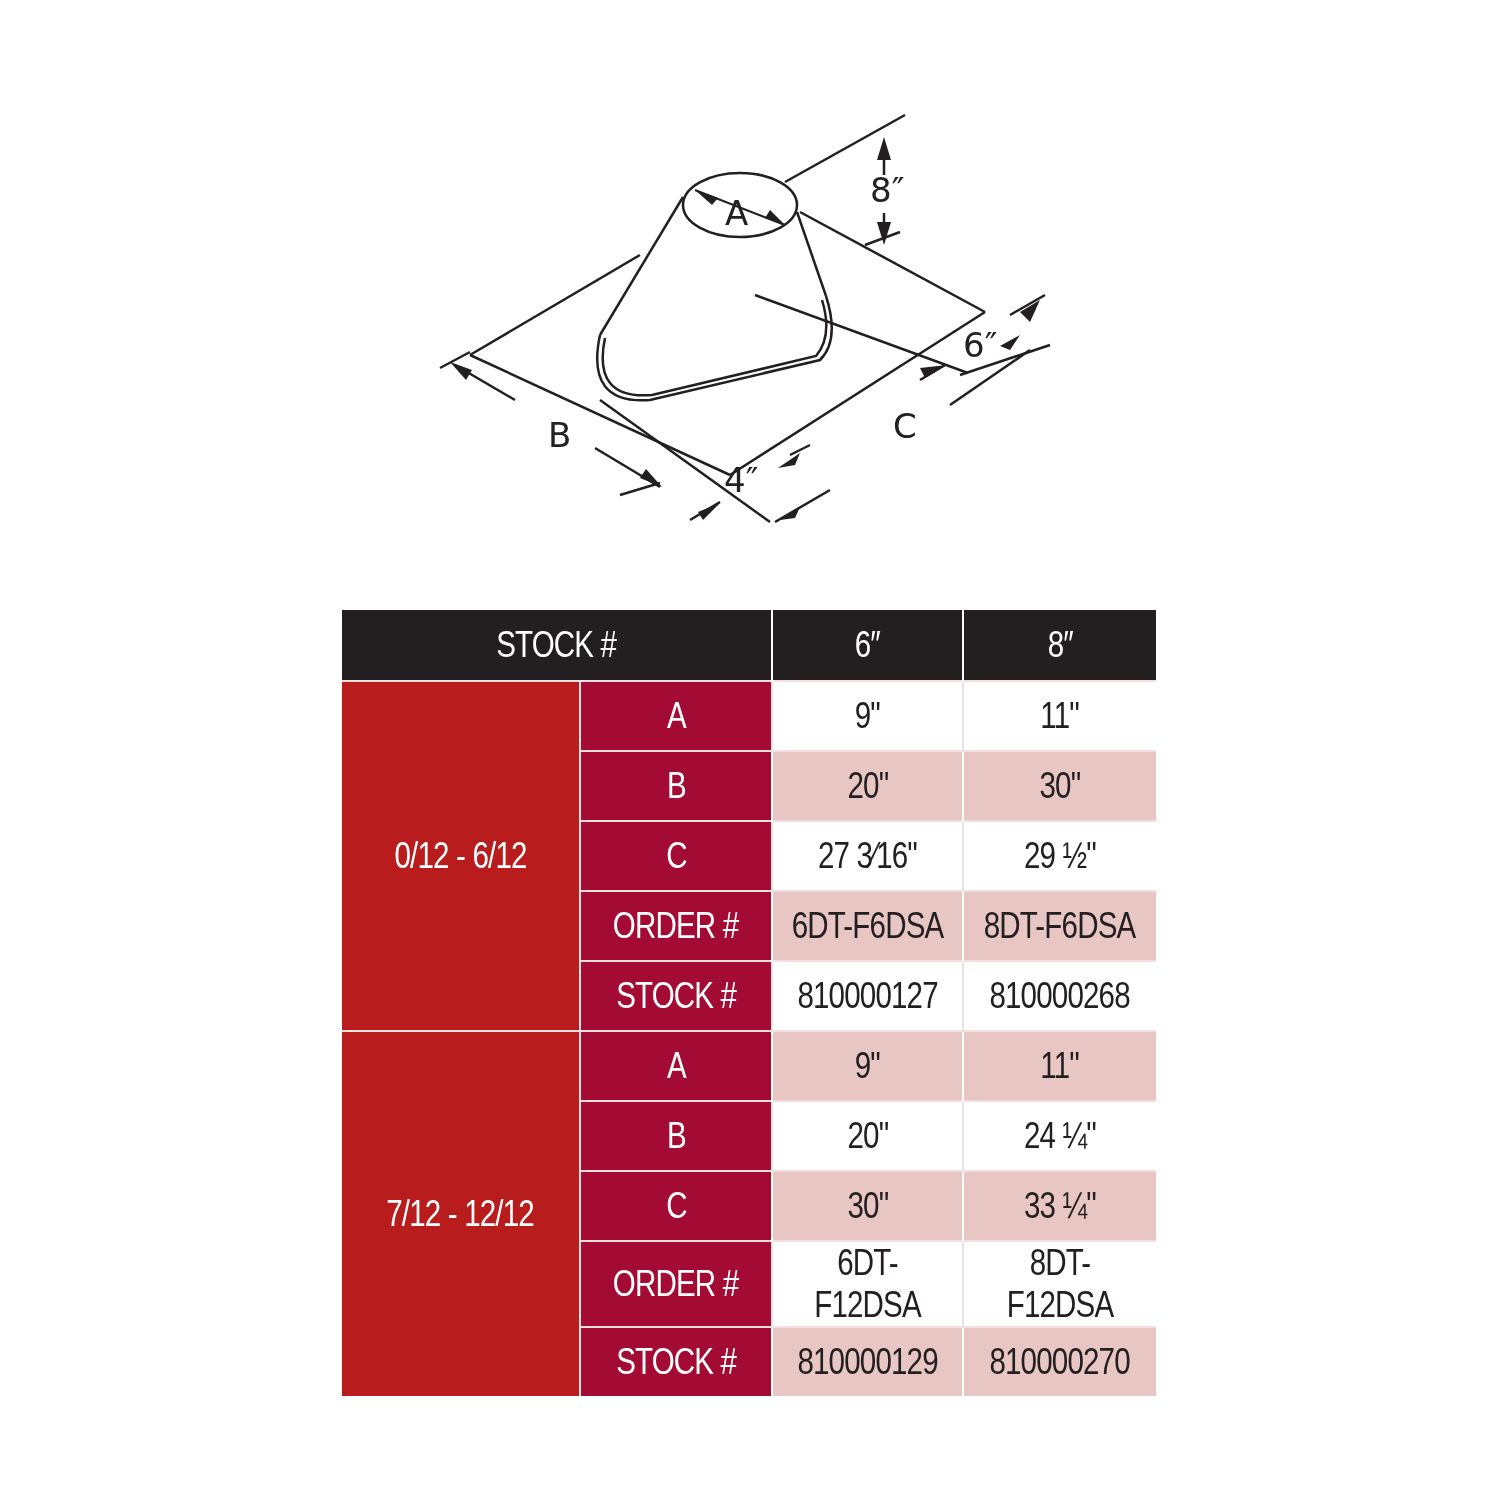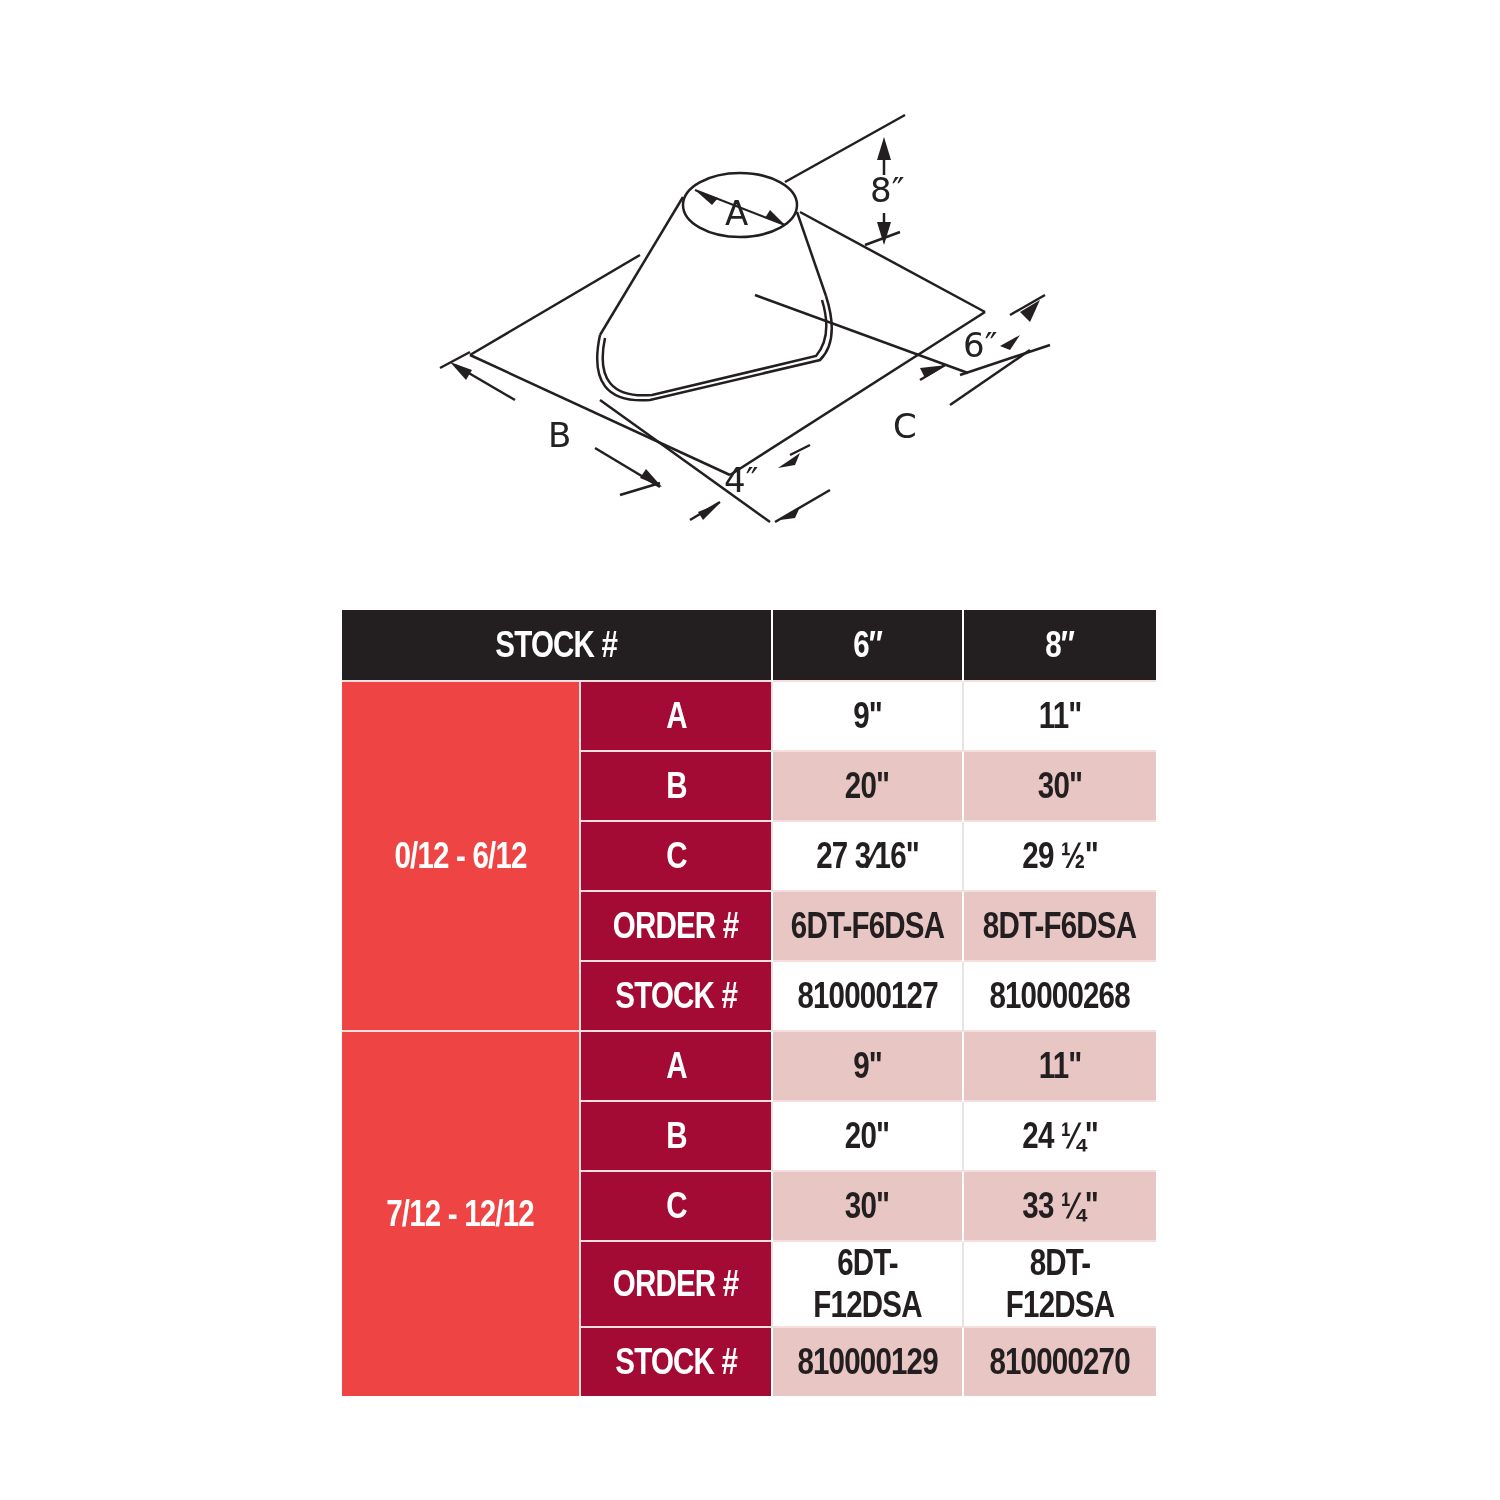"STOCK #" table.spec td, table.spec th { font-weight: bold -> normal }
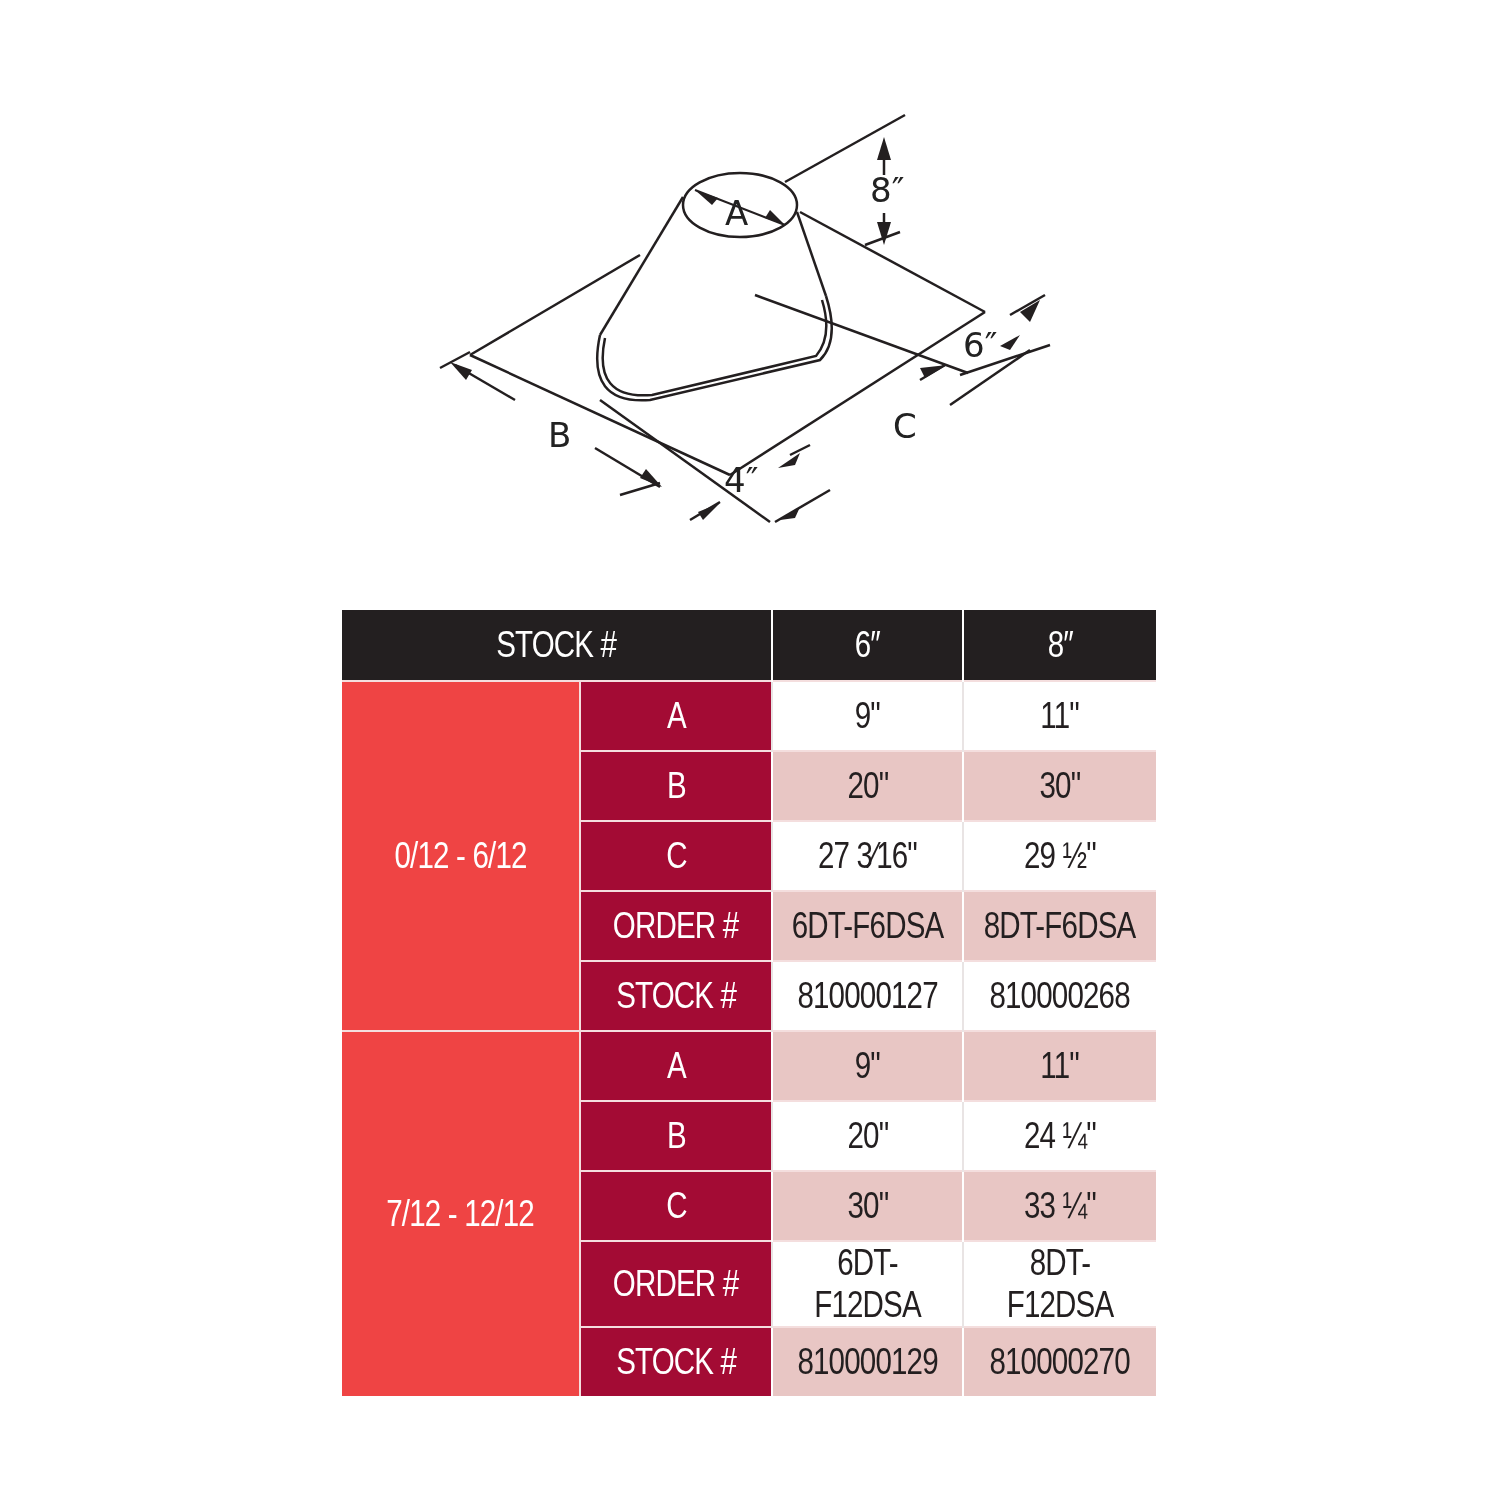"0/12 - 6/12" .group { background: #ef4444 -> #b91c1c }
